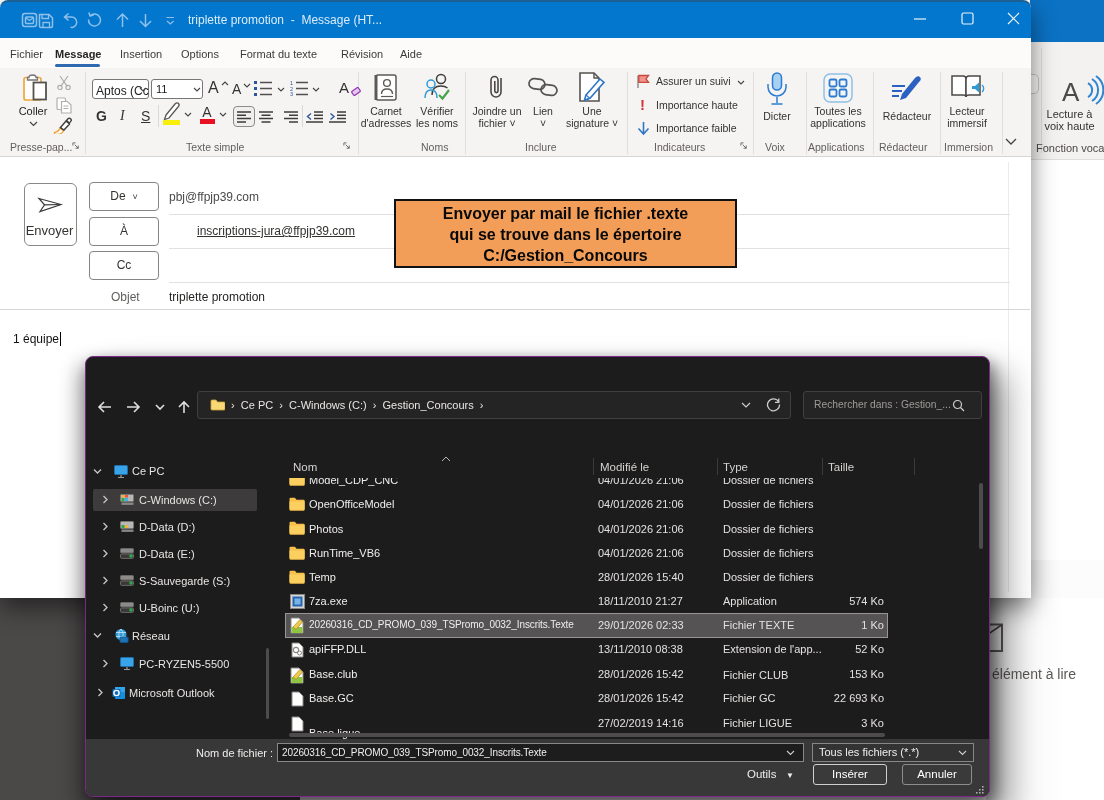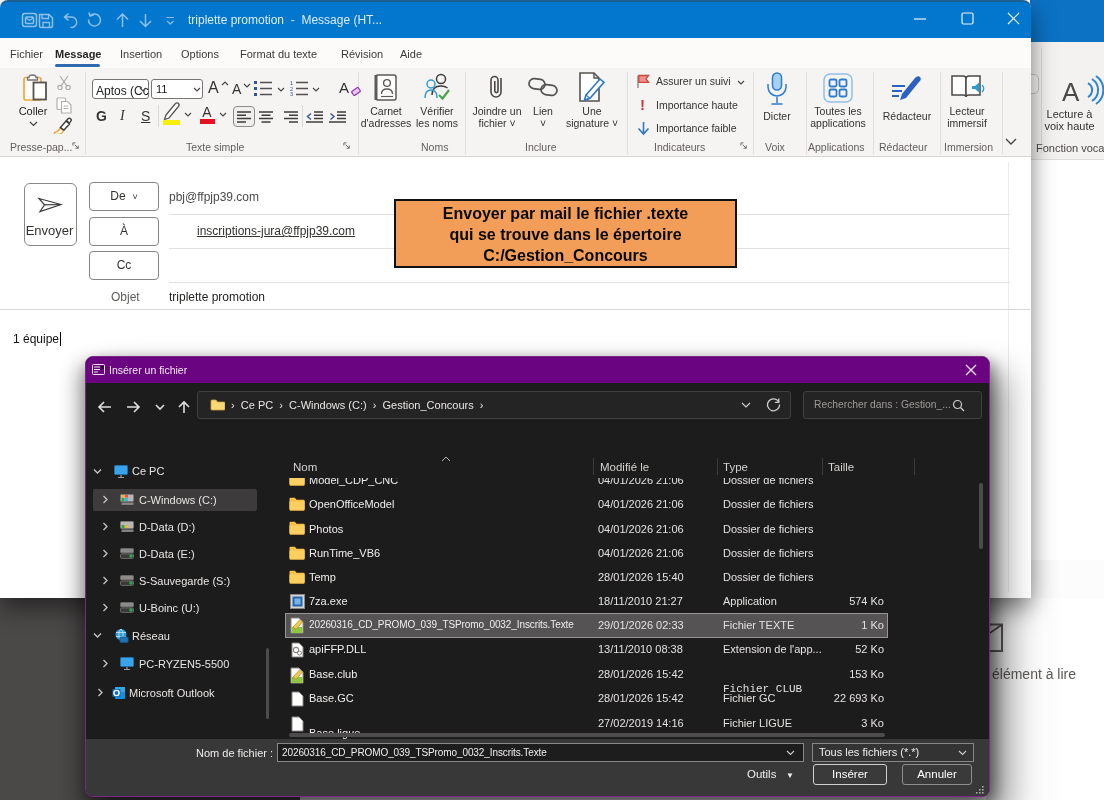"Insérer un fichier" div.a { html: <div> <svg> <rect></rect> <path></path> <rect></rect> </svg> <div>Insérer un fichier</div> <svg> <path></path> </svg> </div> -> none }
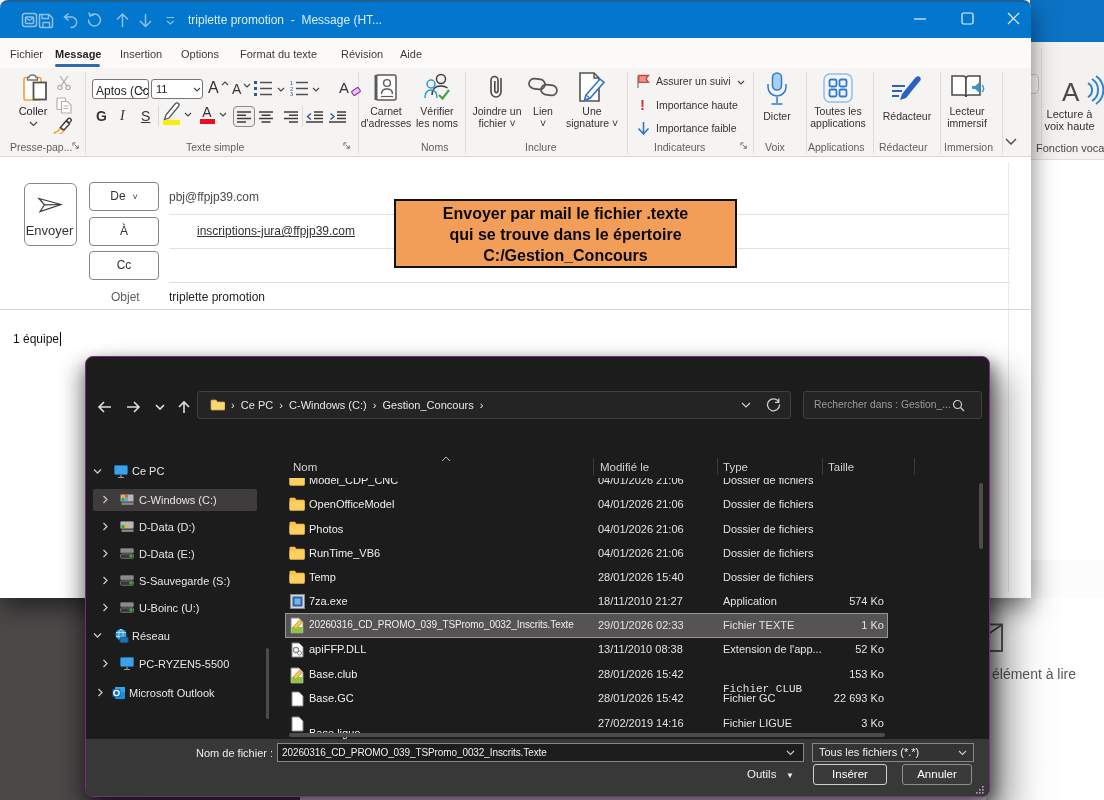"Fichier CLUB" div.dtxt { font-family: Liberation Mono, monospace -> none; top: 228px -> 214px }
